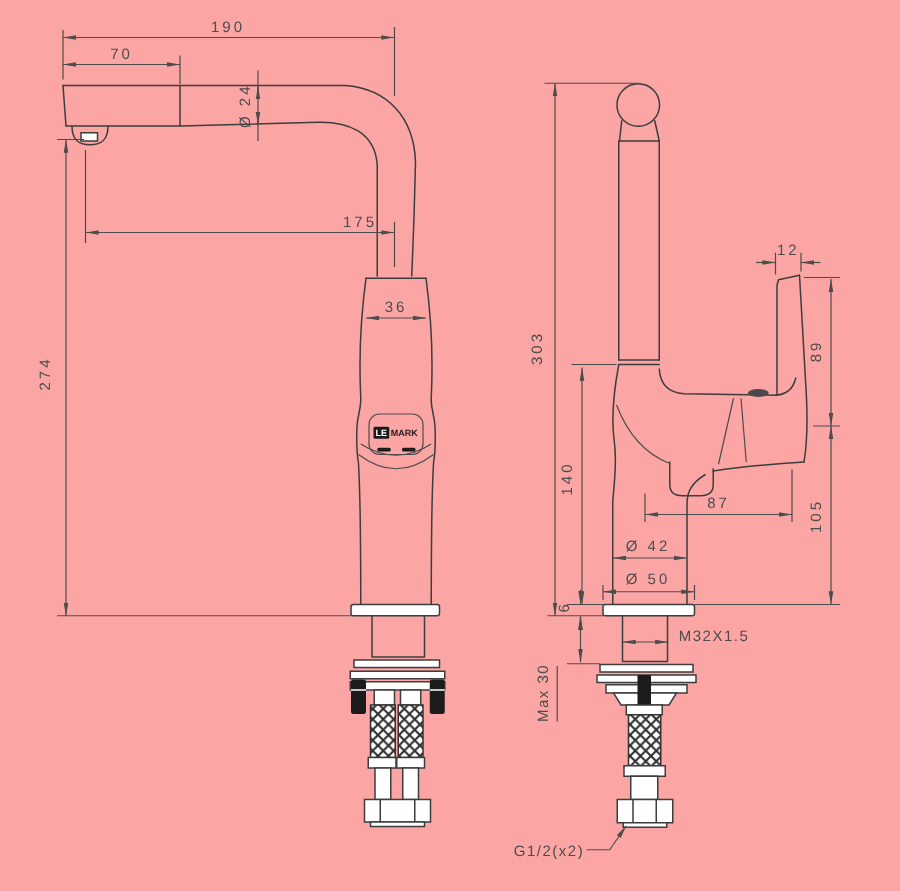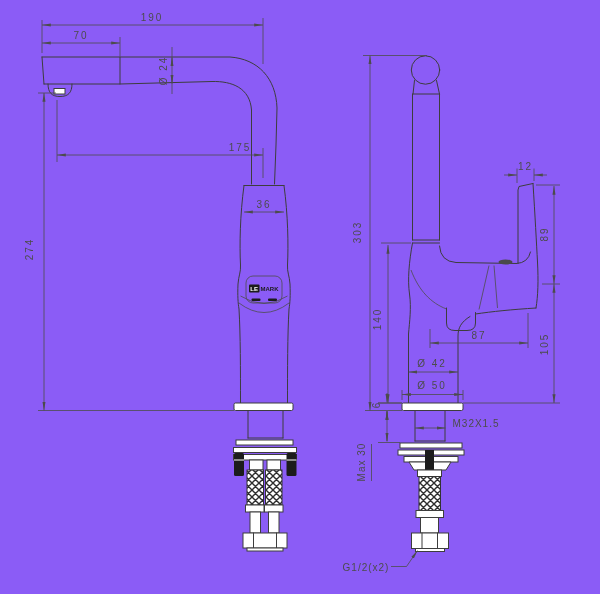"190" .stage { background: #8b5cf6 -> #fca5a5 }
